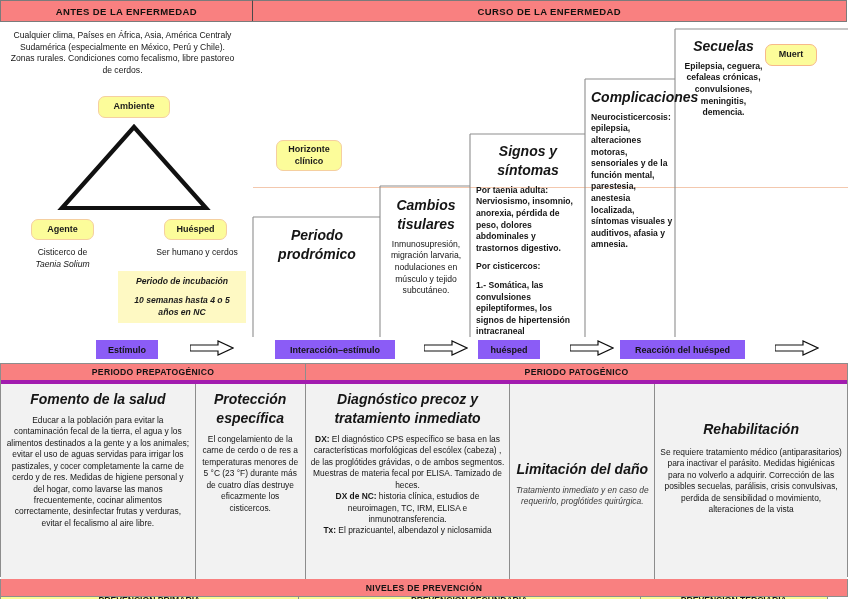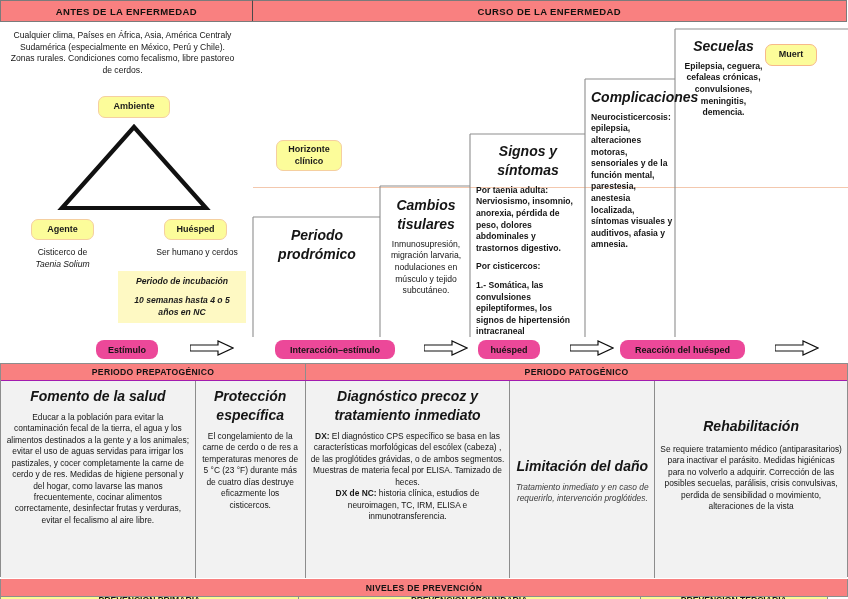"Estímulo" .chip { background: #ec4899 -> #8b5cf6; border-radius: 8px -> 0 }
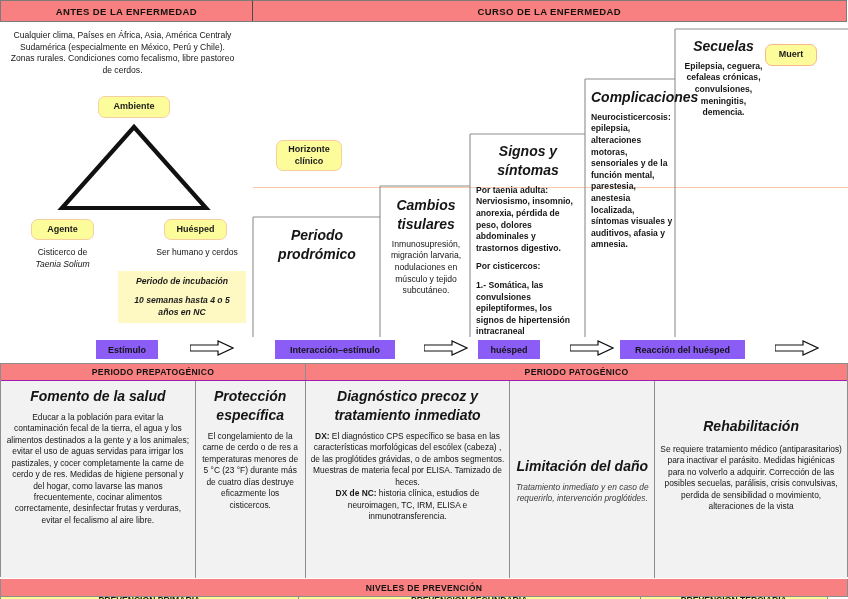"PERIODO PREPATOGÉNICO" .periods { border-bottom: 1px solid #a21caf -> 4px solid #a21caf }
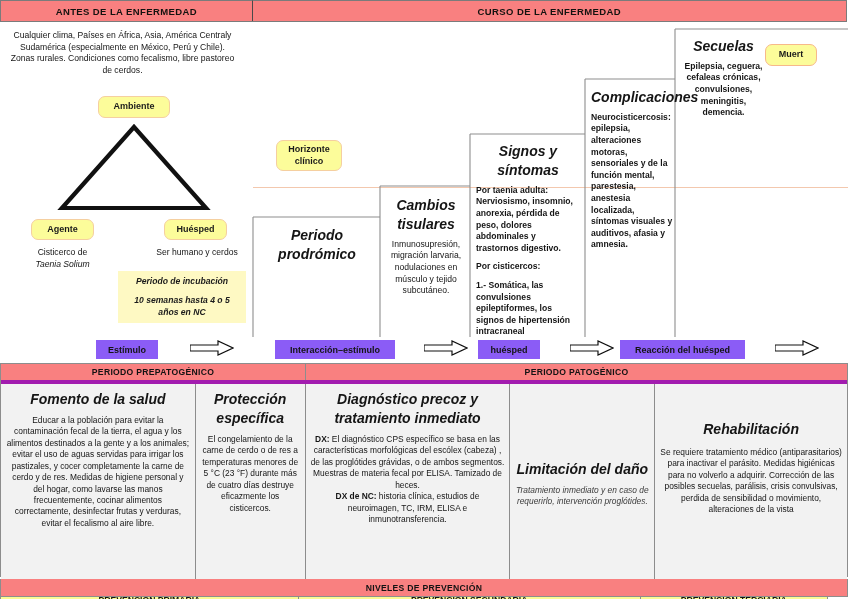"Tratamiento inmediato y en caso" span.sub { text: intervención proglótides -> proglótides quirúrgica }
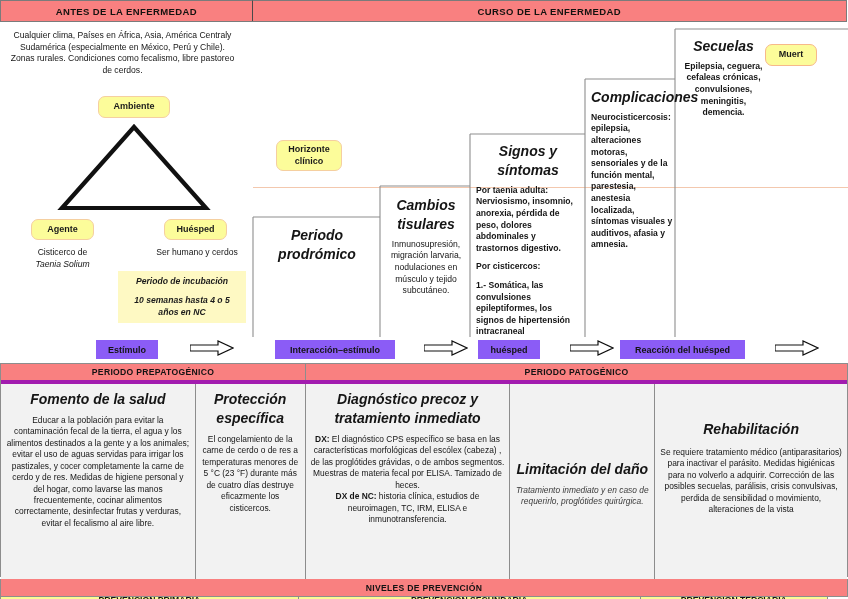"Tx: El prazicuantel, albendazol y" span.sub { html: none -> <span> <span>Tx:</span><span> El prazicuantel, albendazol y niclosamida</span> </span> }
